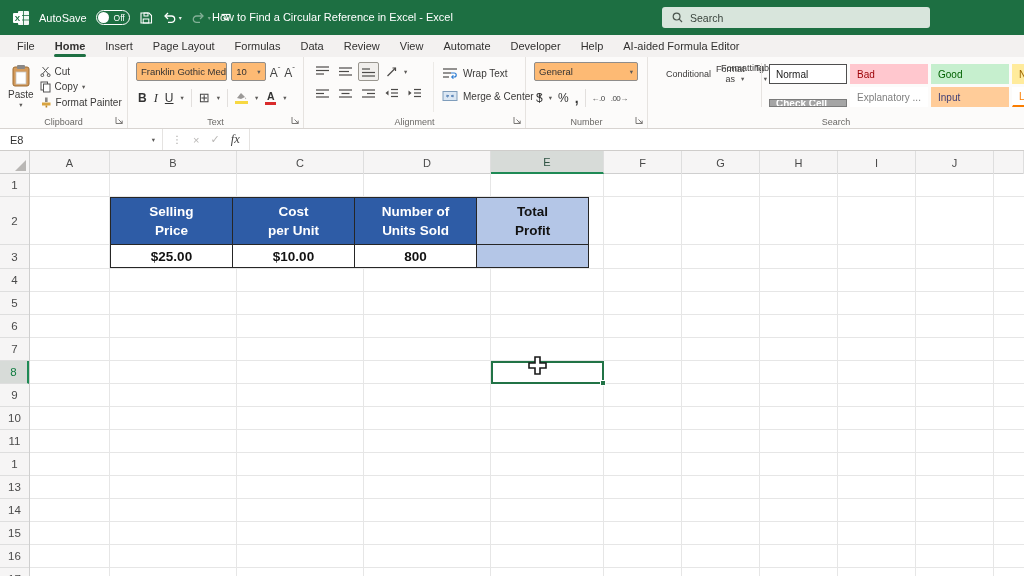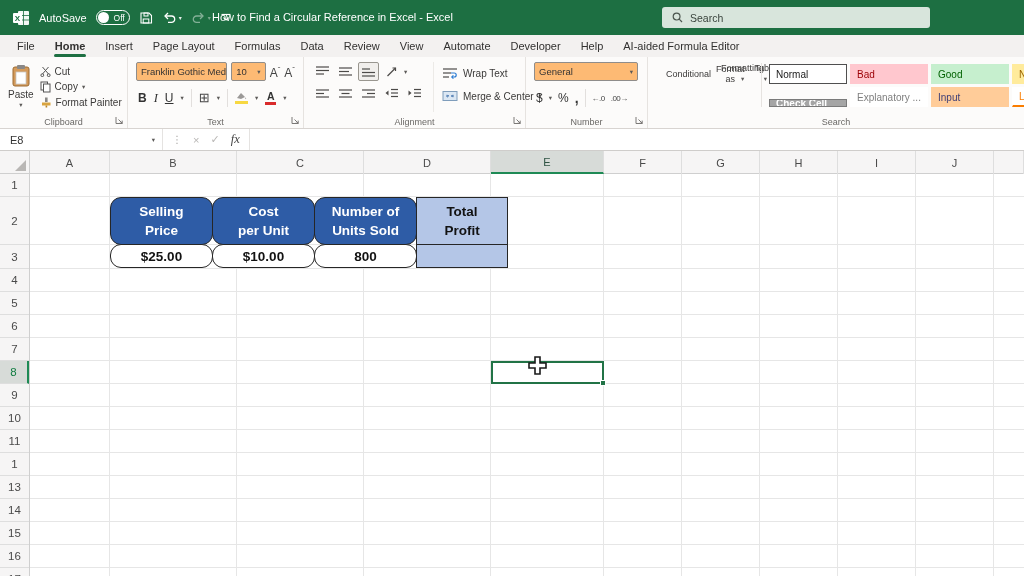"Selling" .w0,.w1,.w2 { border-radius: 11px -> none; width: 103px -> 123px }
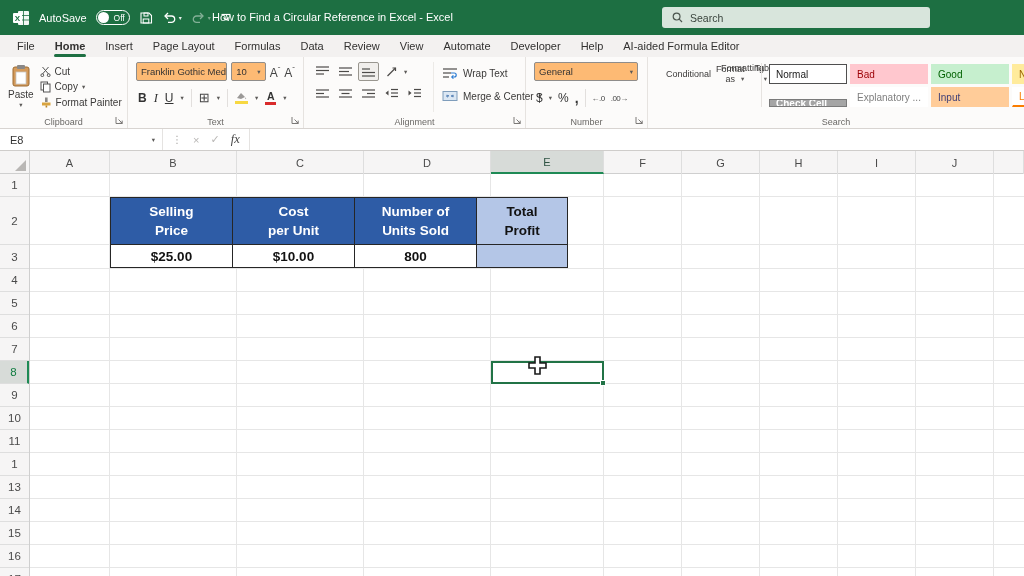"Total" .w3 { width: 92px -> 113px }
